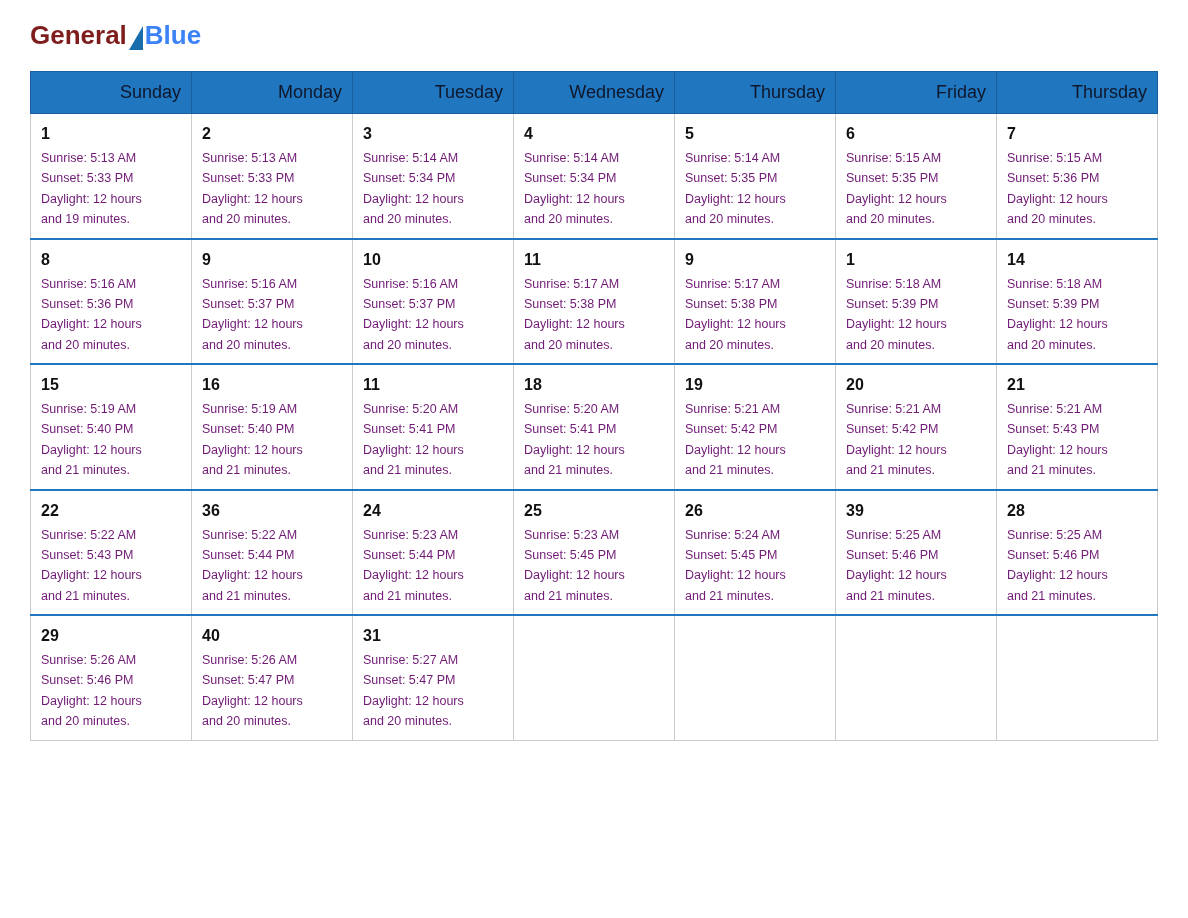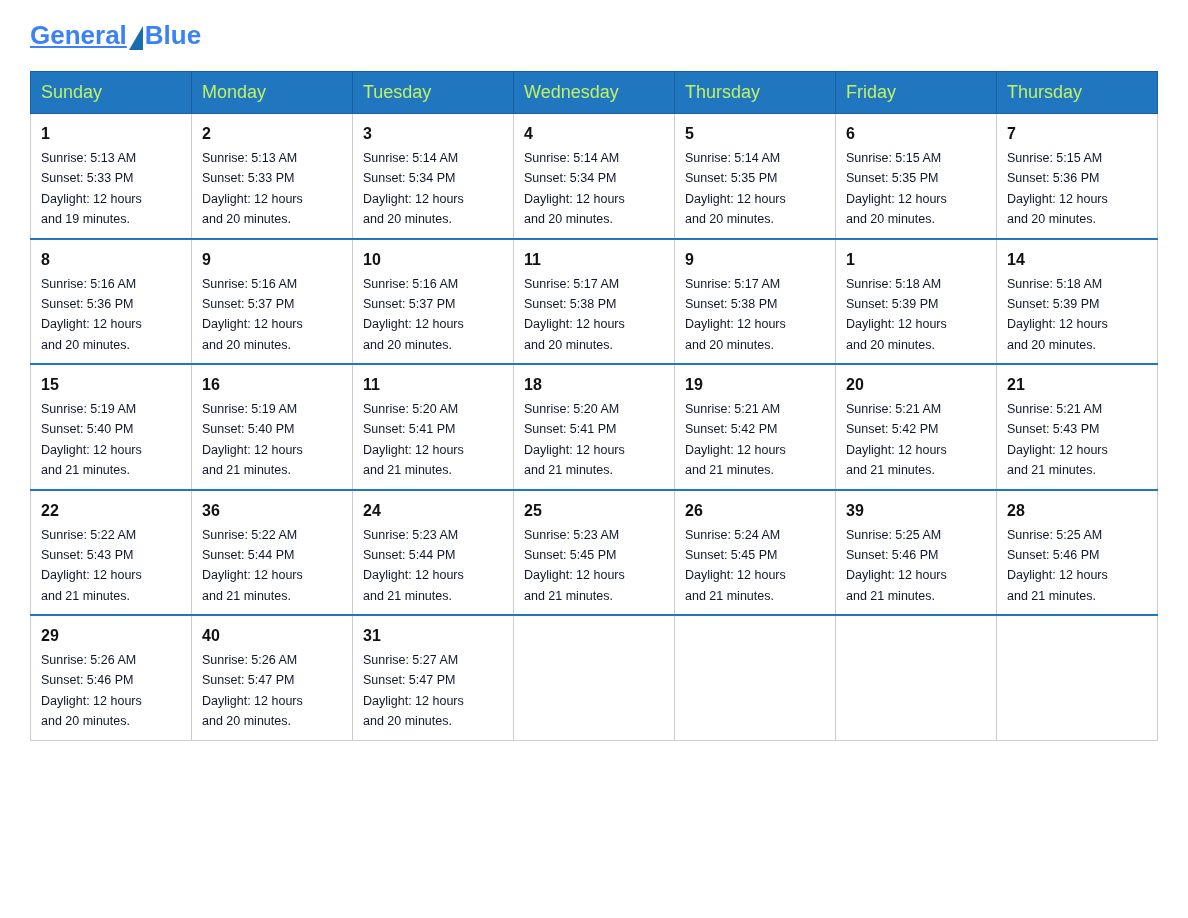"General" .logo-general { color: #3b82f6 -> #7f1d1d; text-decoration: underline -> none }
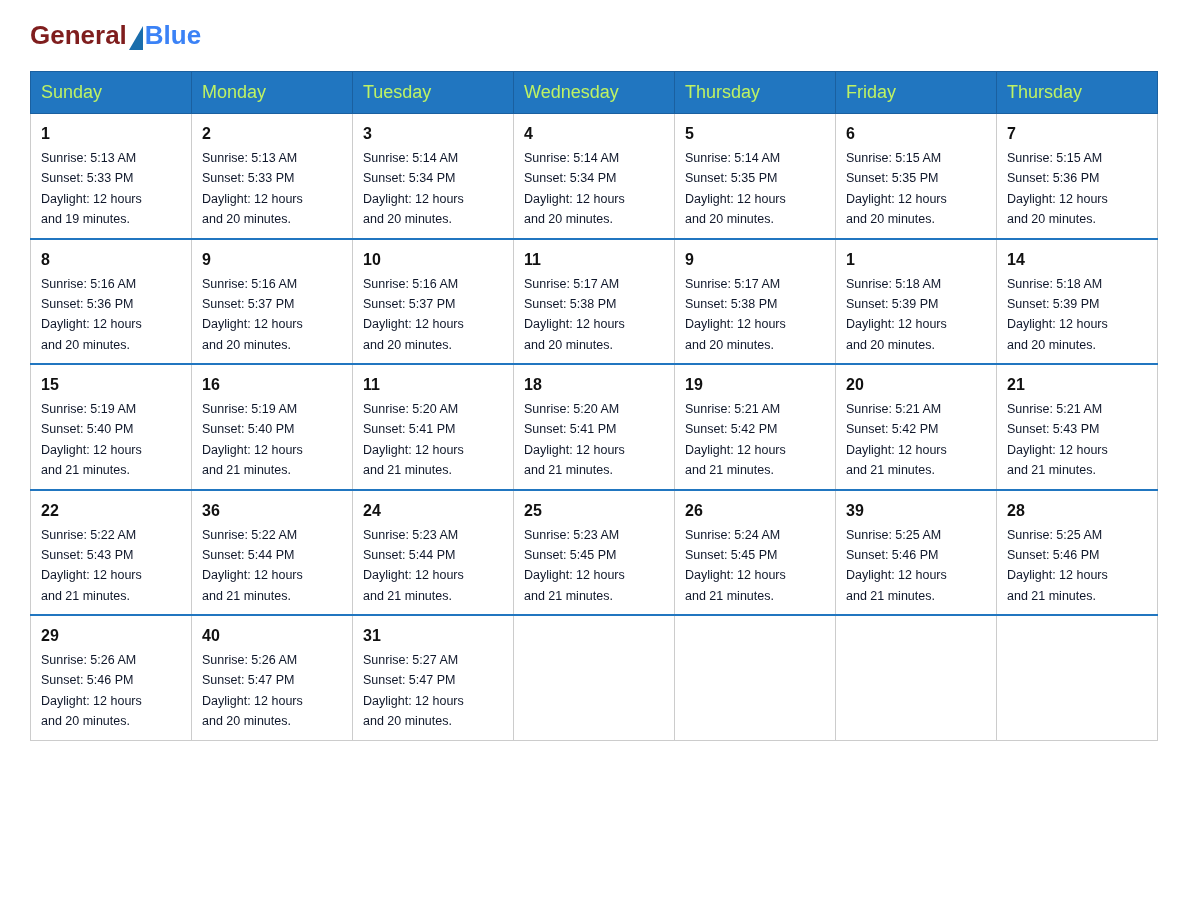"Sunday" .calendar-table th { color: #bef264 -> #0f172a; text-align: left -> right }
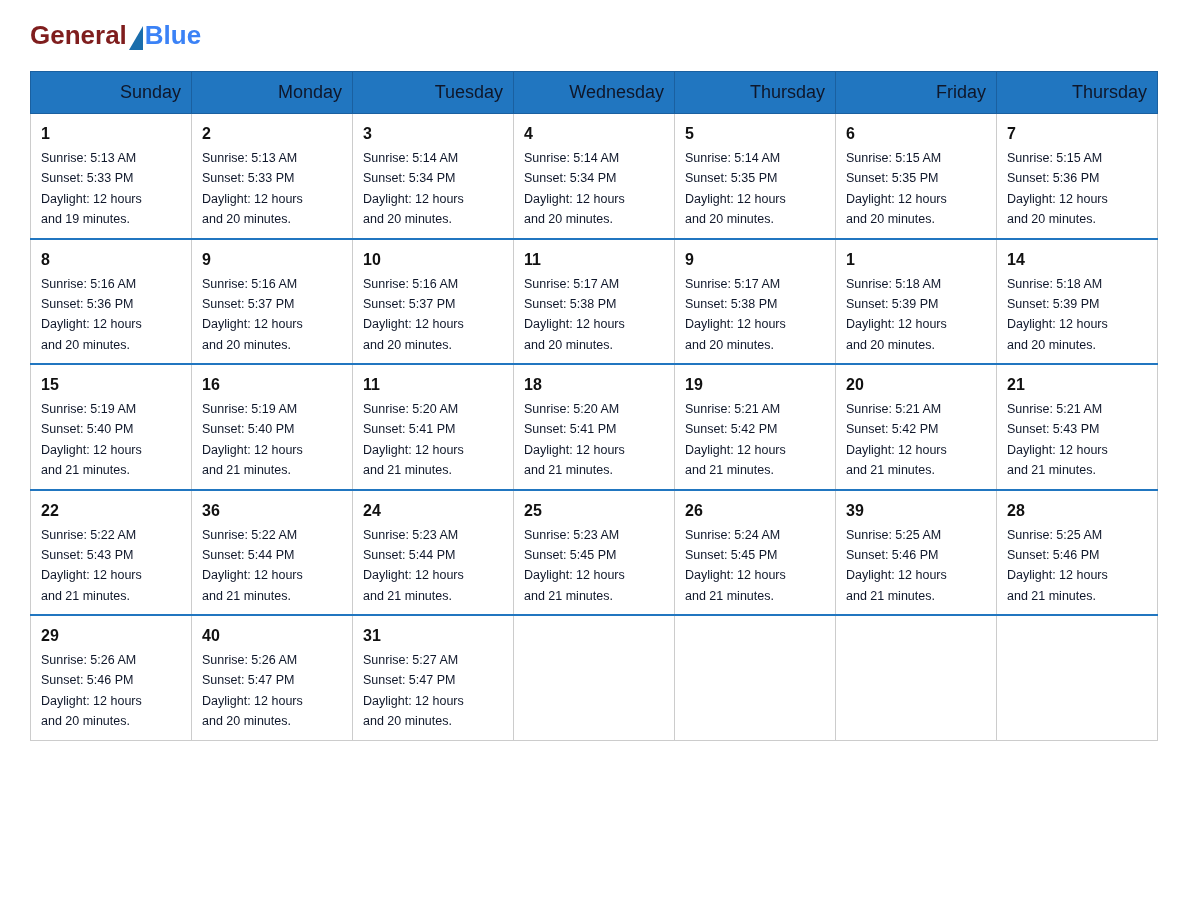"Sunrise: 5:13 AM" .day-info { color: #0f172a -> #701a75 }
